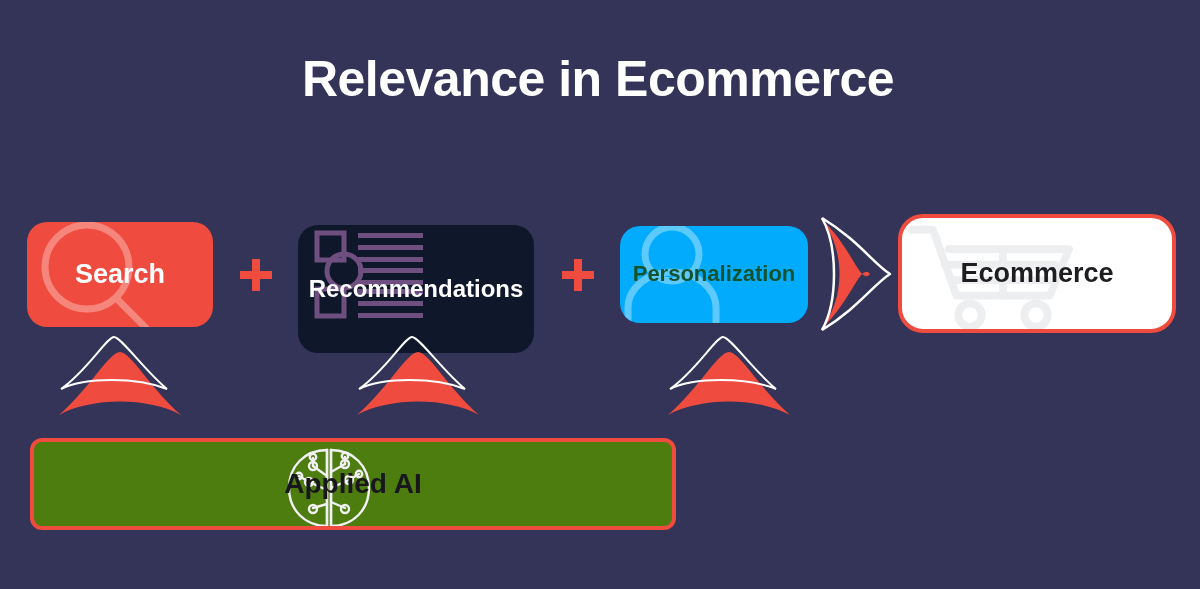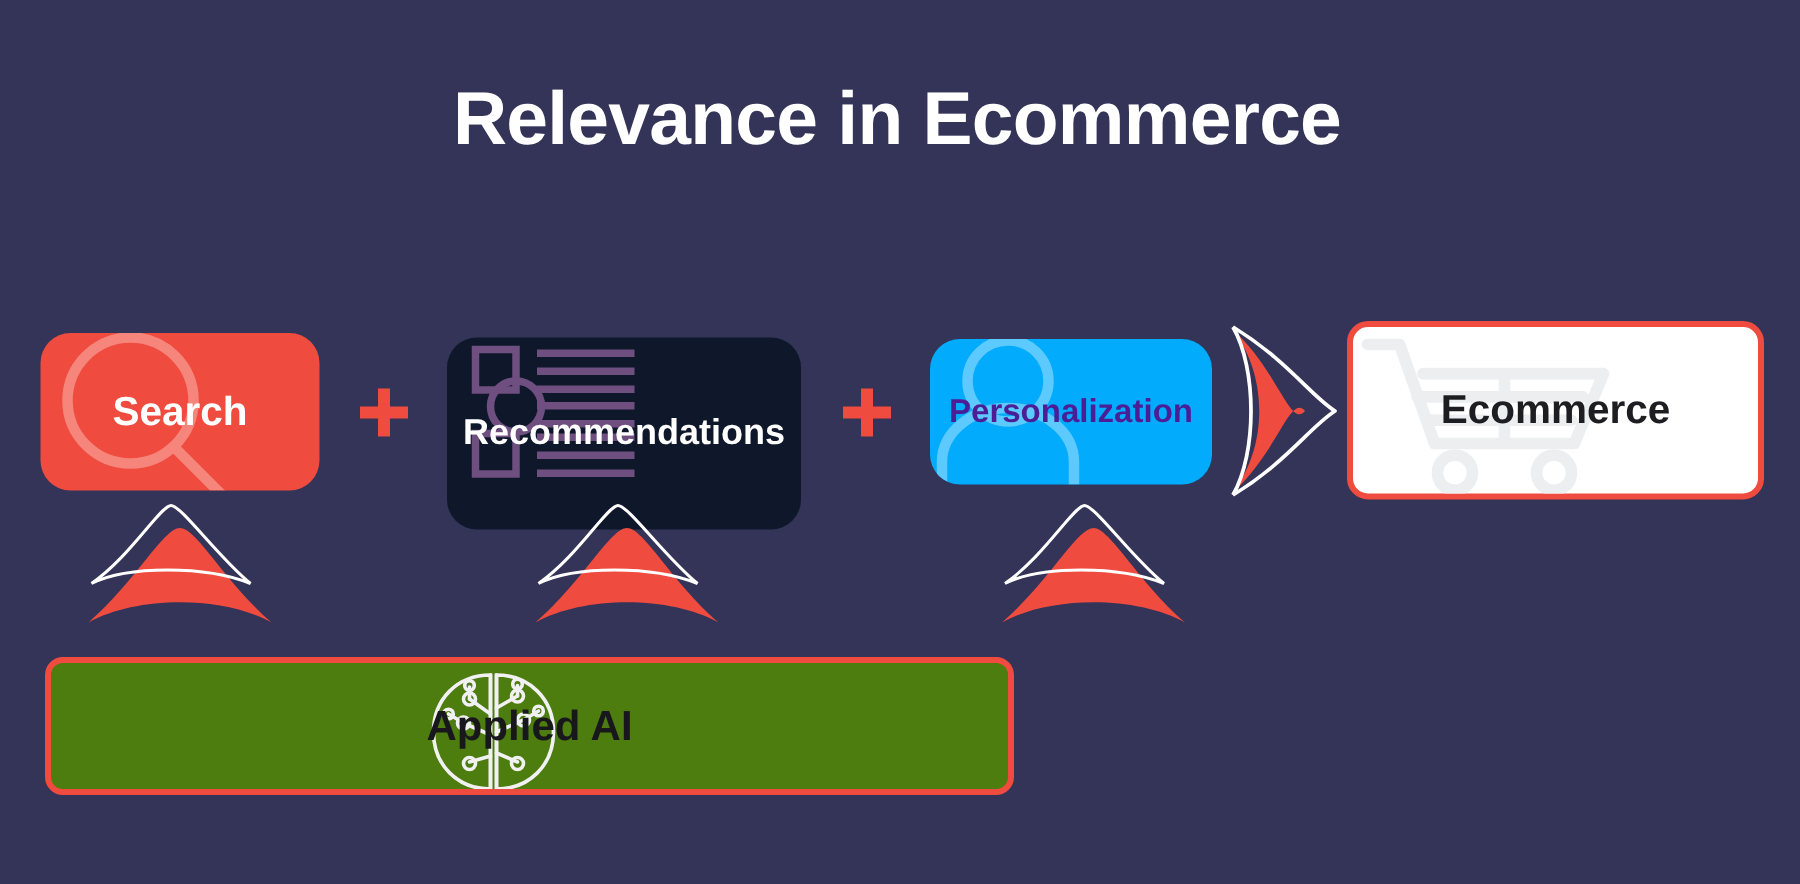"Personalization" #card-pers .label { color: #4c1d95 -> #14532d }
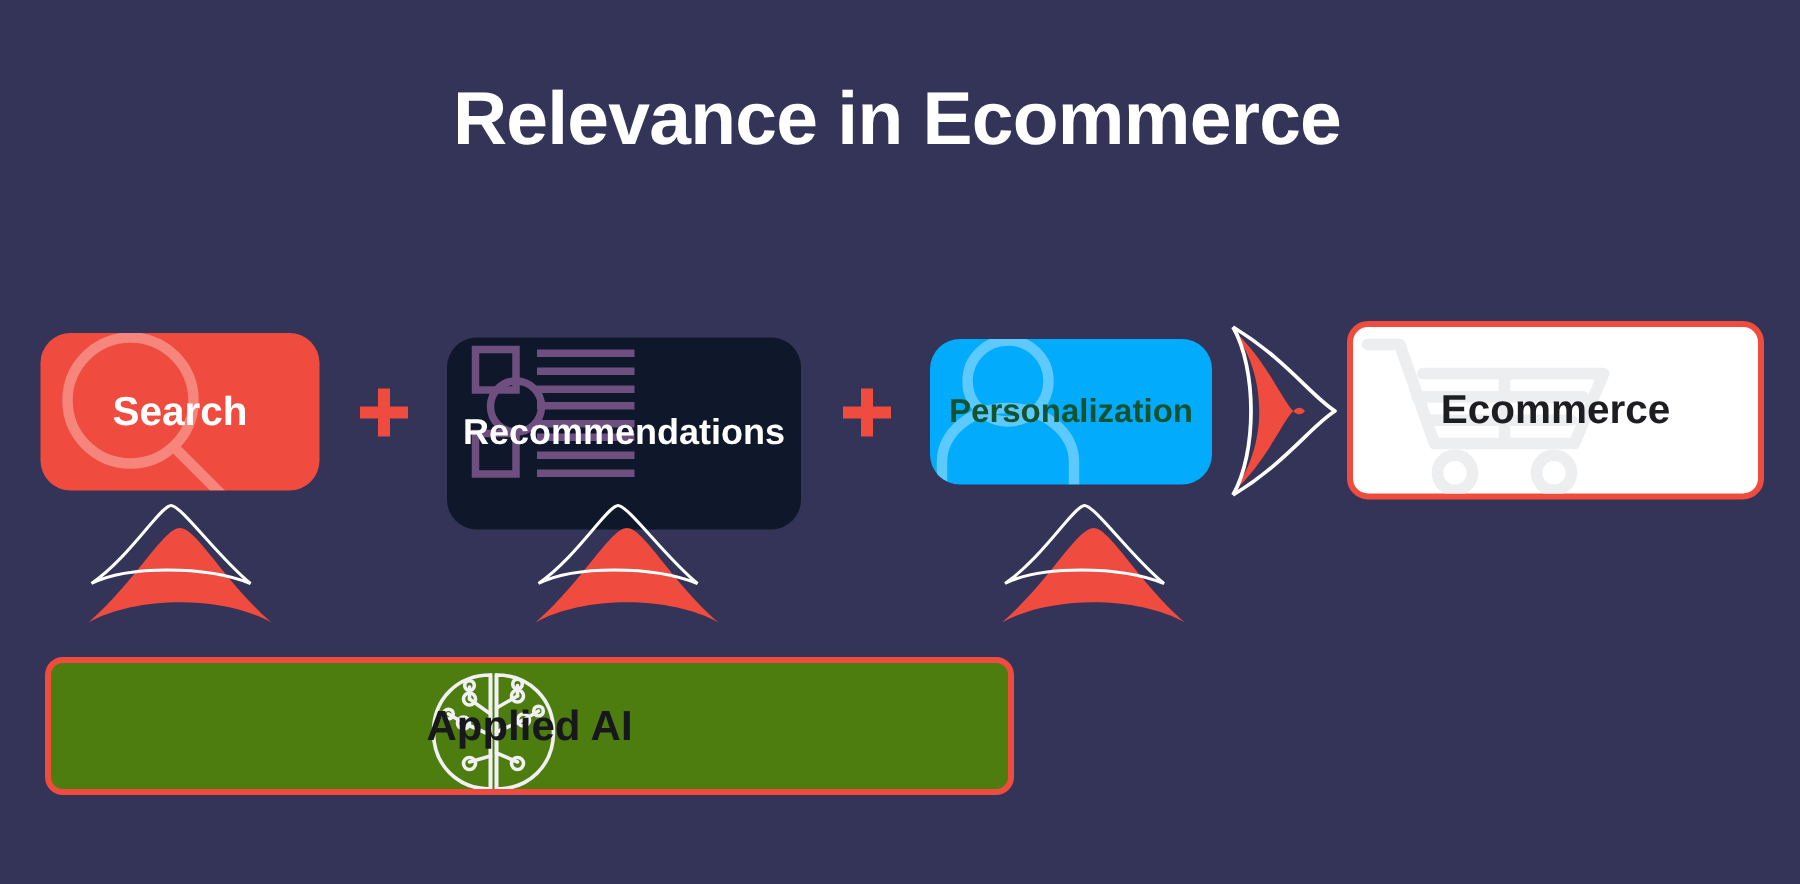"Ecommerce" #card-result { border-radius: 14px -> 25px }
